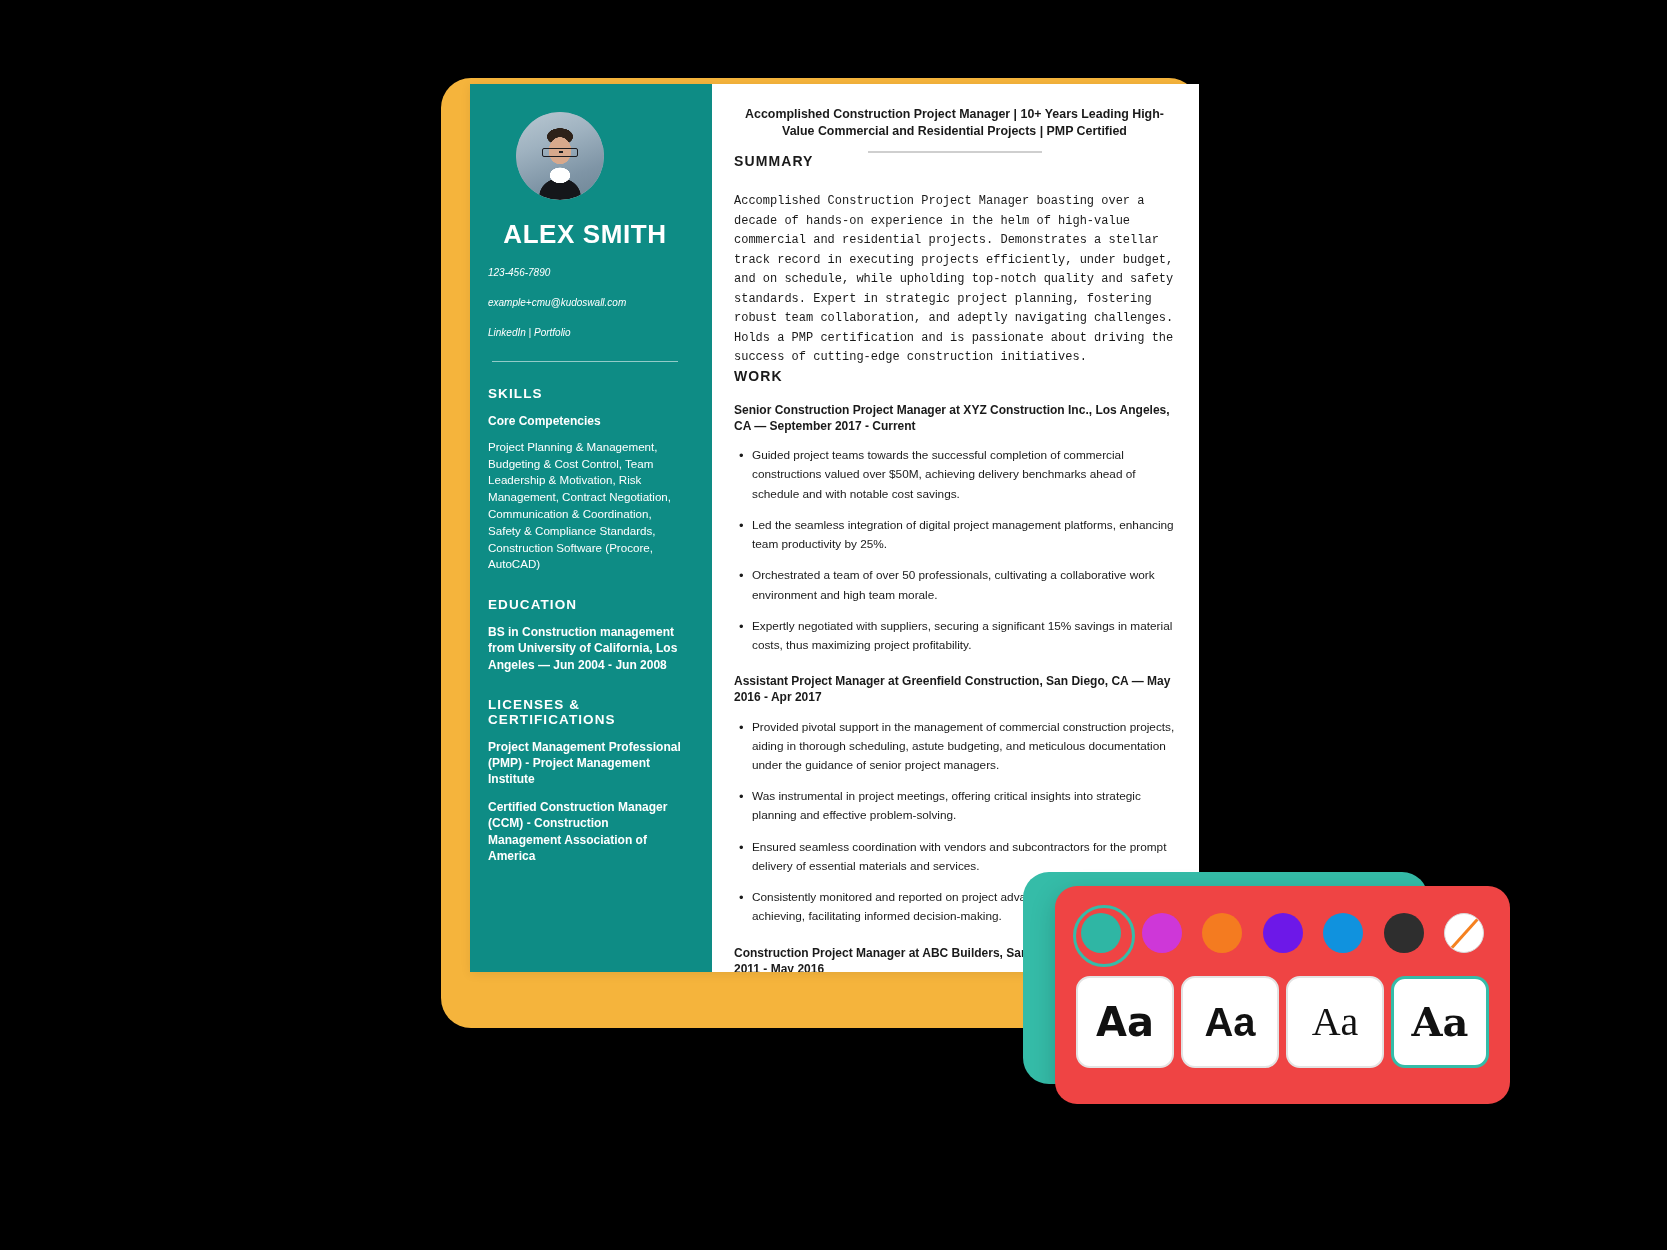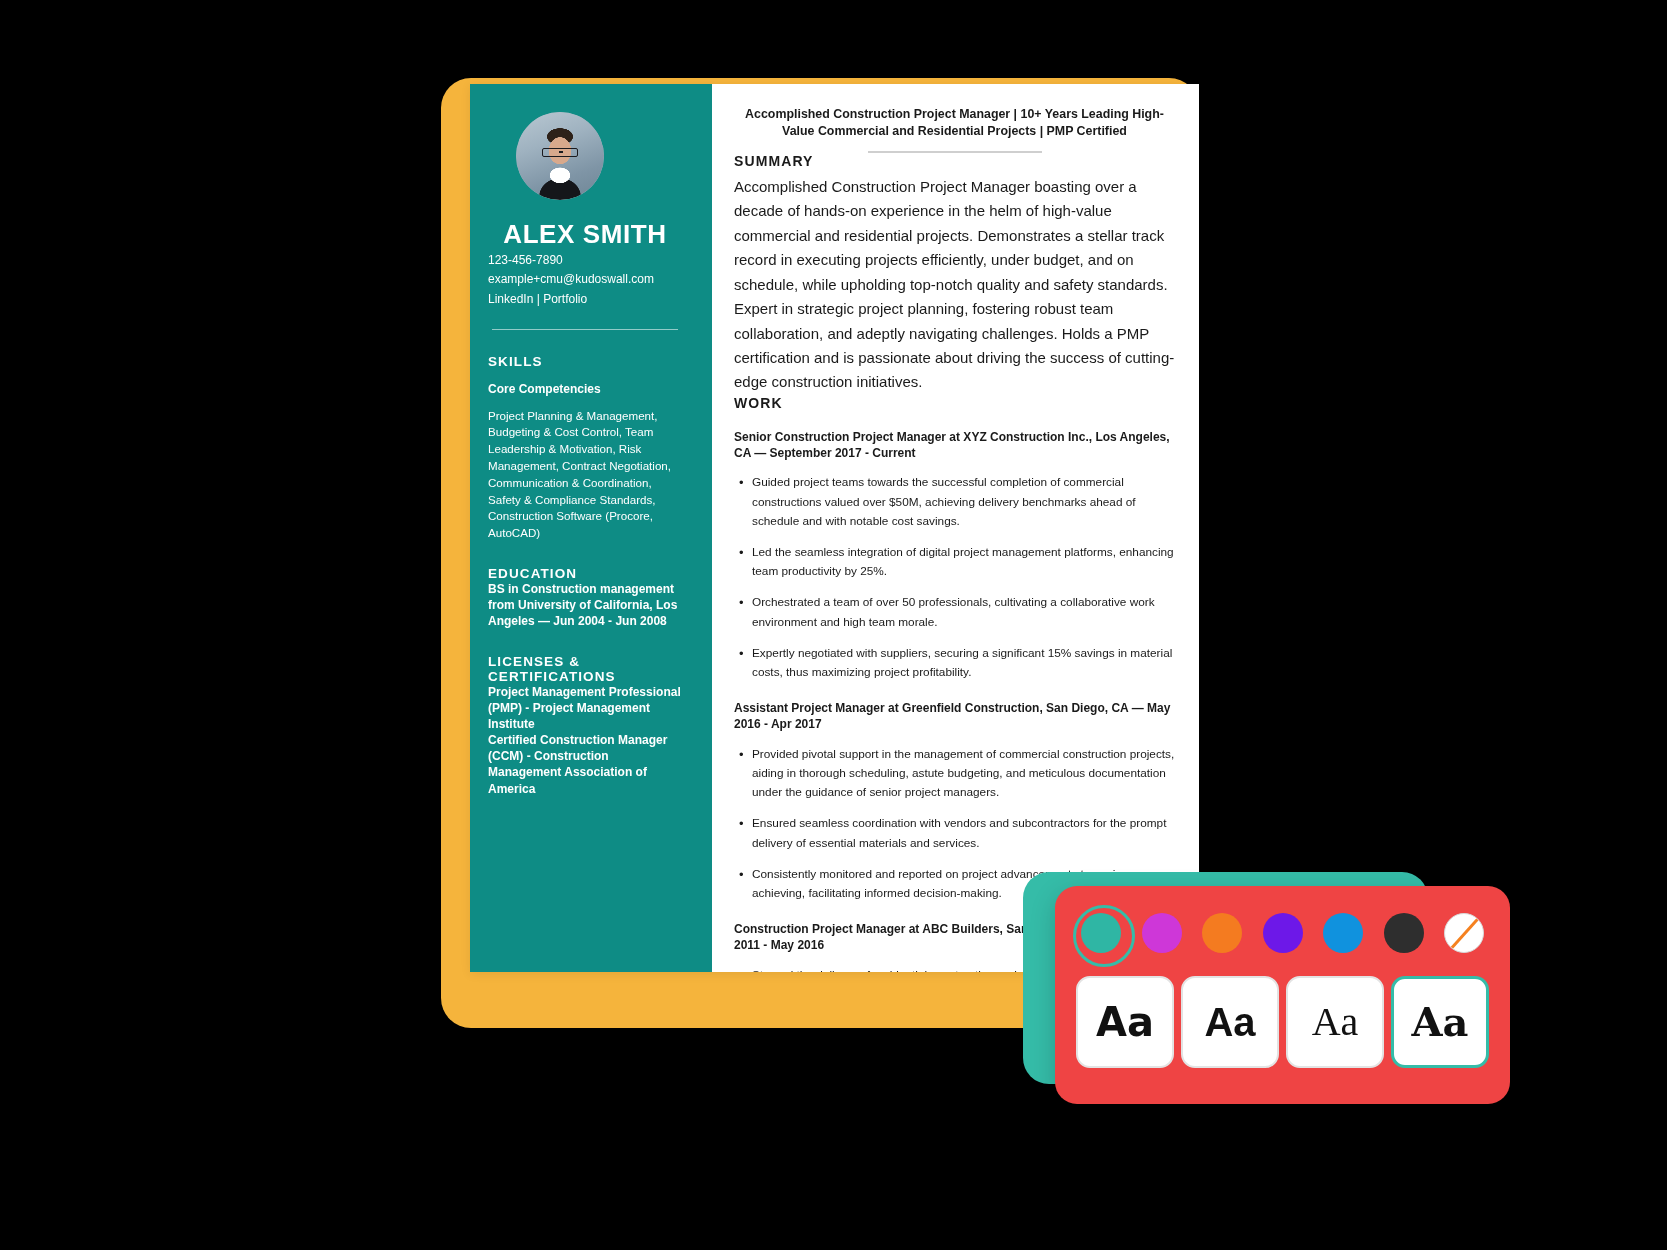"Accomplished Construction Project Manager" .summary-text { font-family: none -> Liberation Mono, monospace; font-size: 15px -> 12px; margin-top: 6px -> 23px }
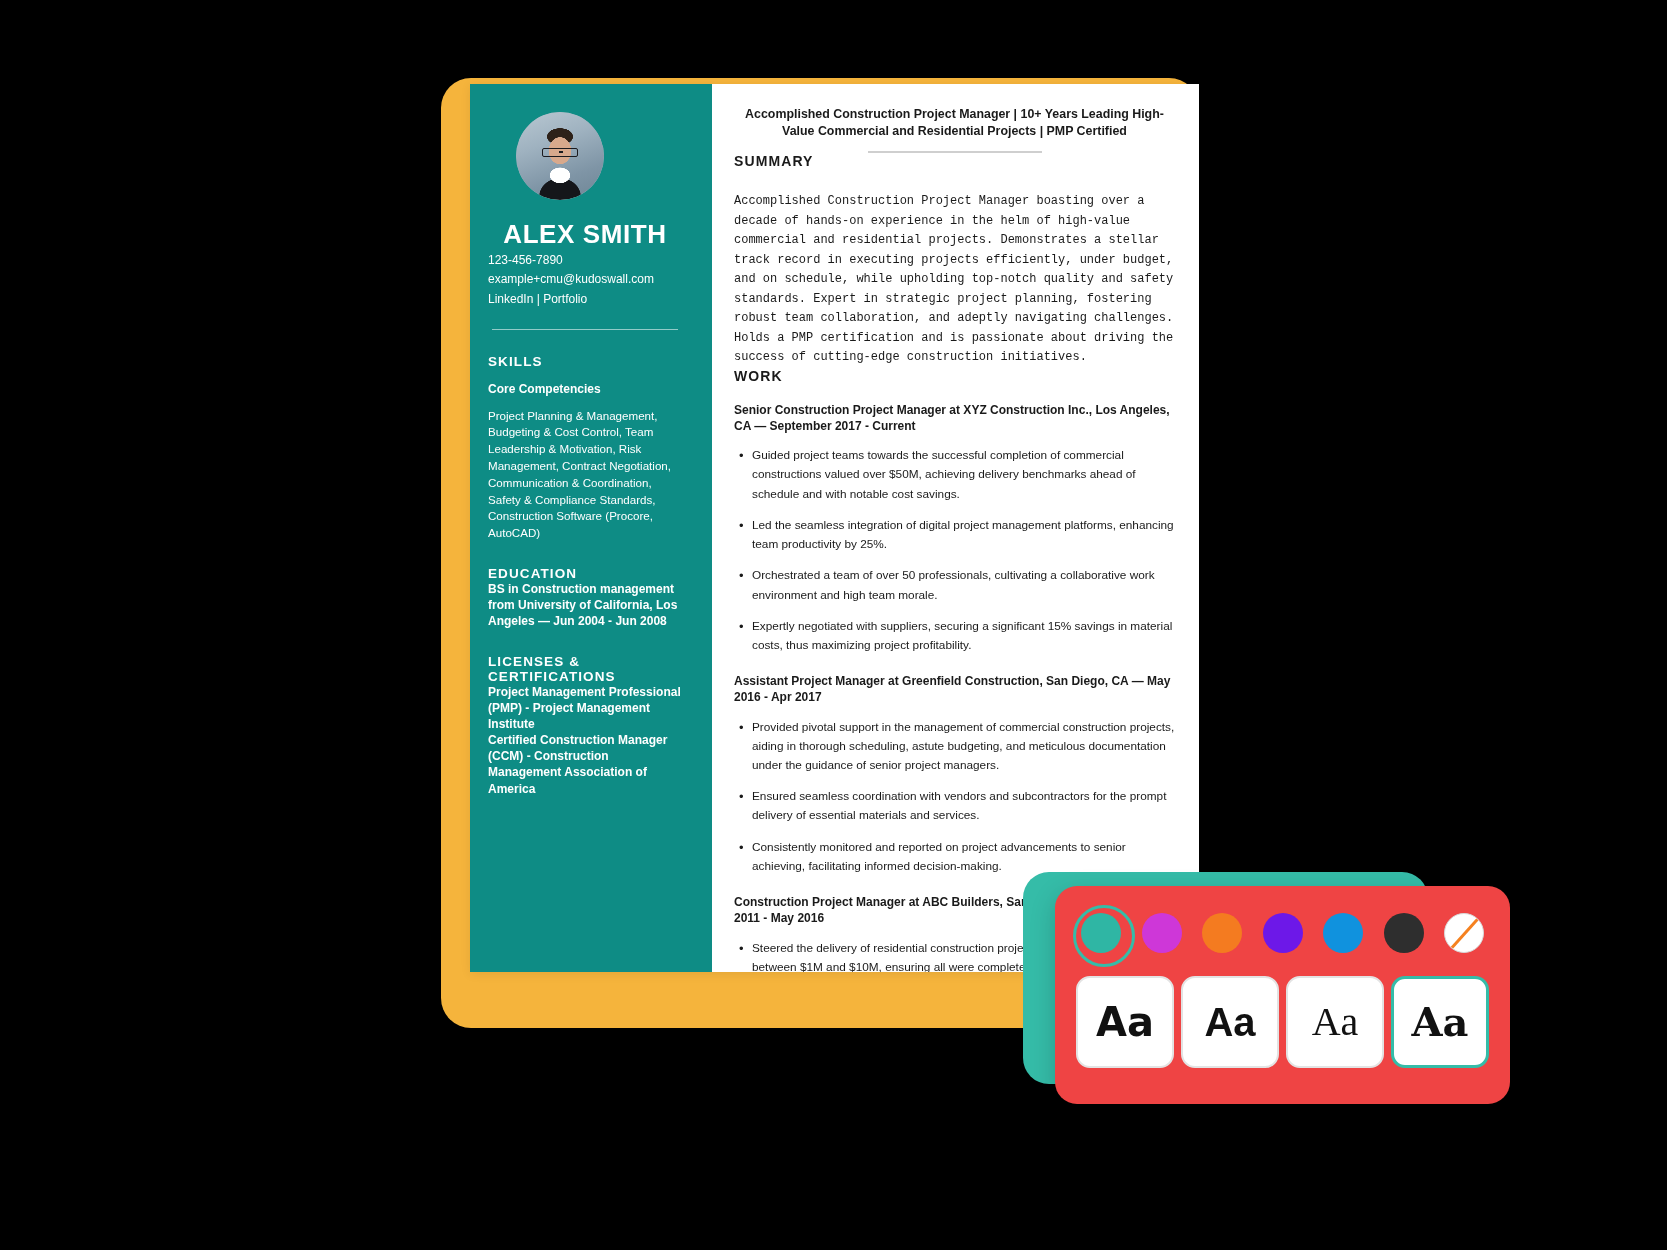"123-456-7890" .contact-line { font-size: 12px -> 10px; font-style: none -> italic; margin-top: 4px -> 17px }
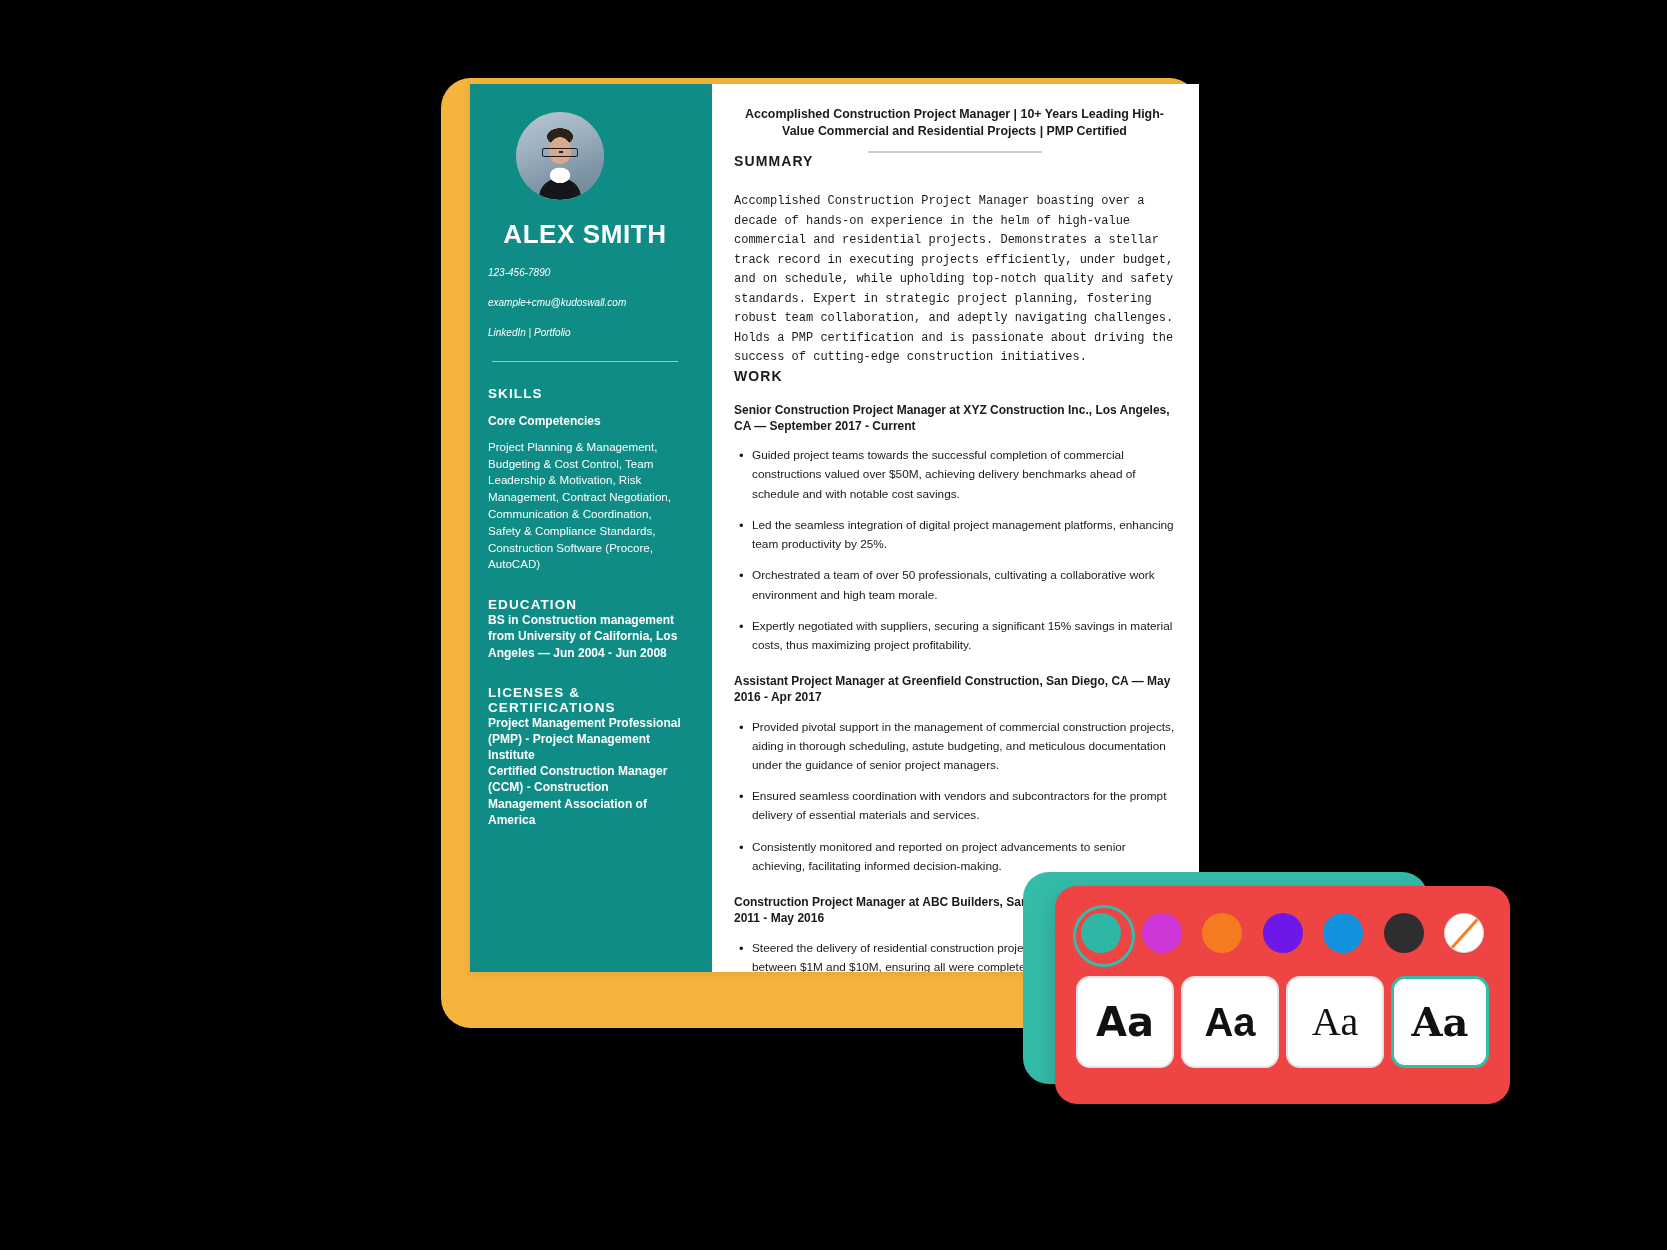"BS in Construction management from" .side-item { margin-top: none -> 12px }
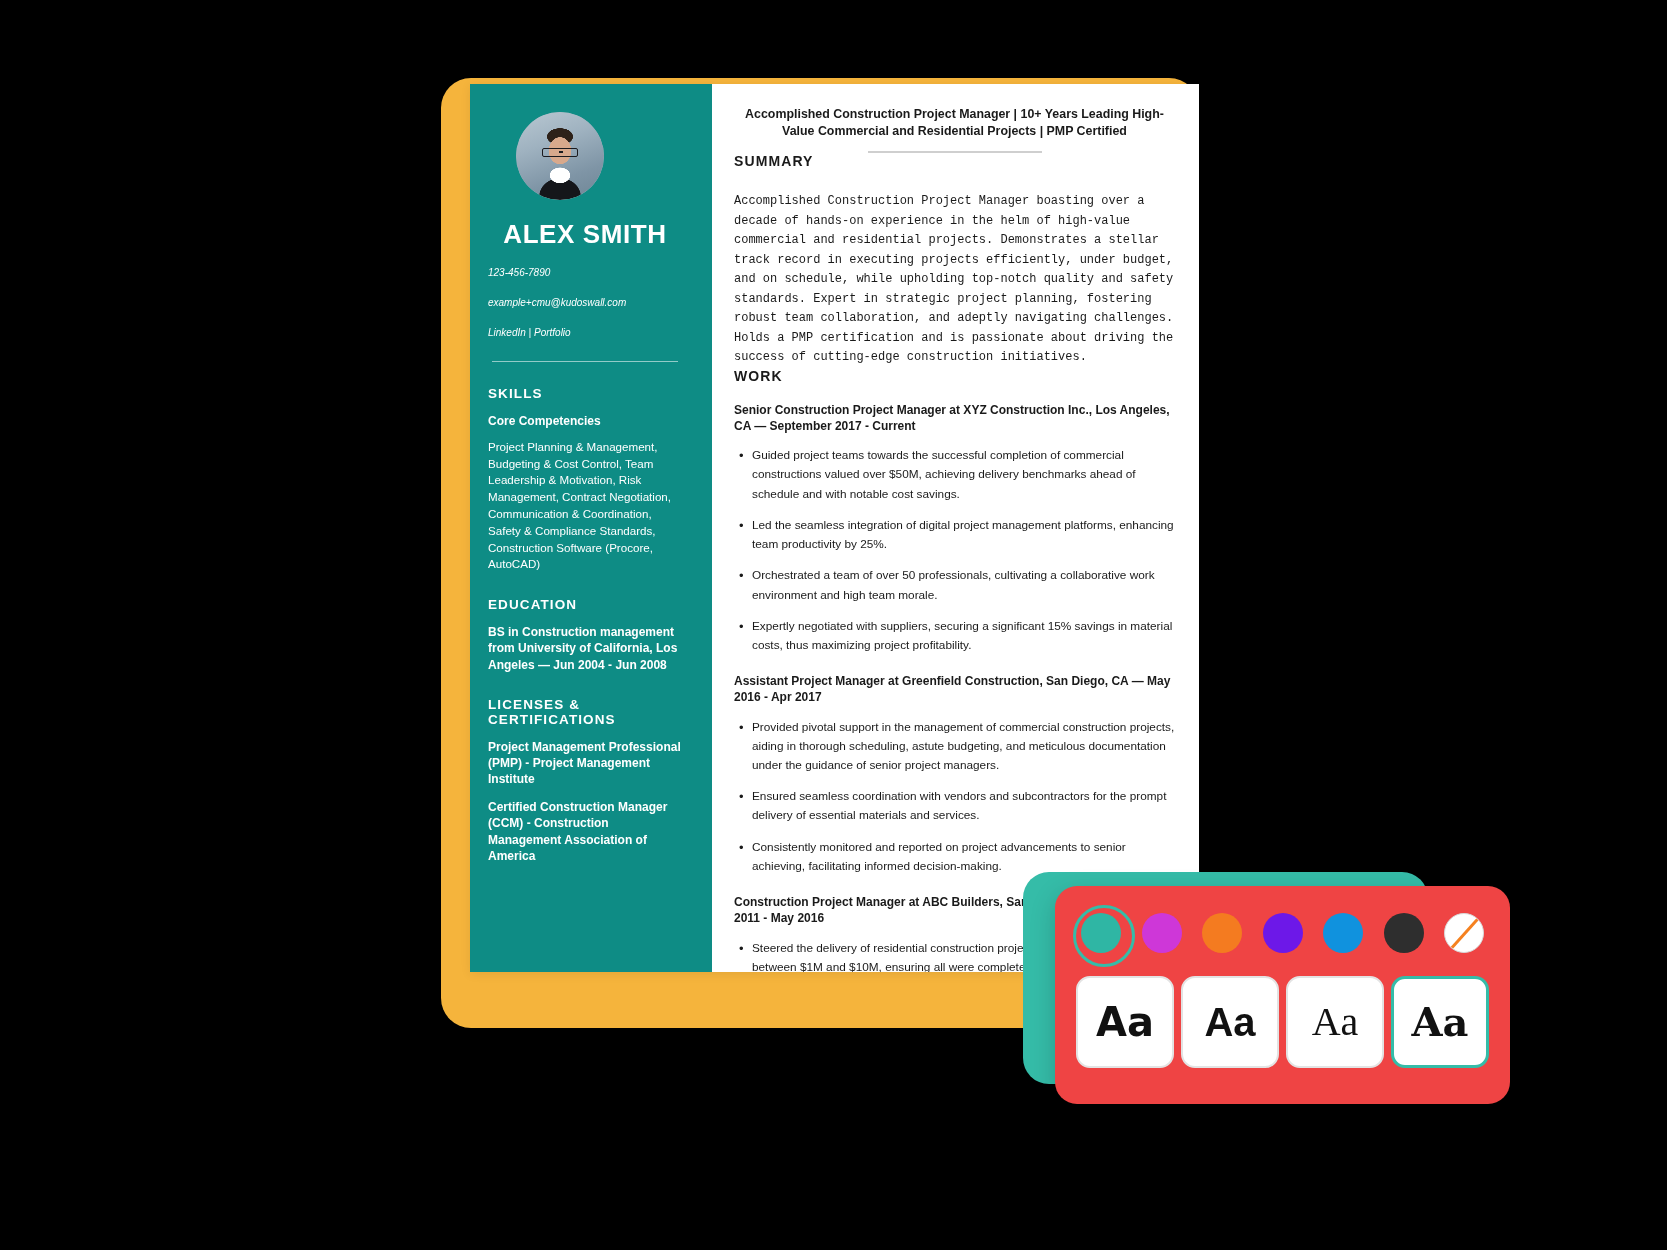"Was instrumental in project meetings," li { html: none -> <li>Was instrumental in project meetings, offering critical insights into strategic planning and effective problem-solving.</li> }
